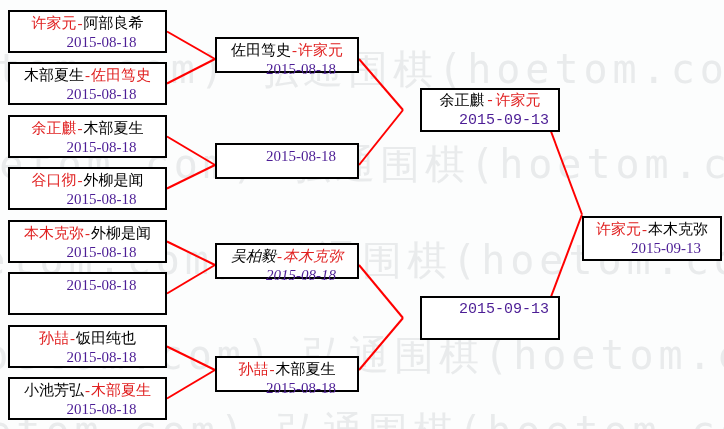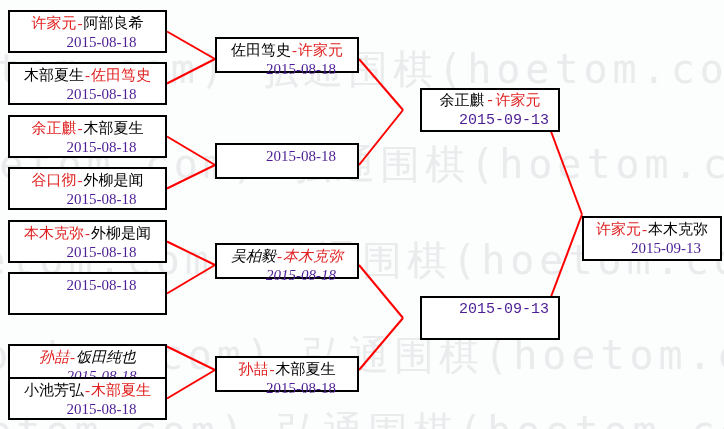"孙喆-饭田纯也" #b-r1m7 { font-style: italic -> none; top: 344px -> 325px }
